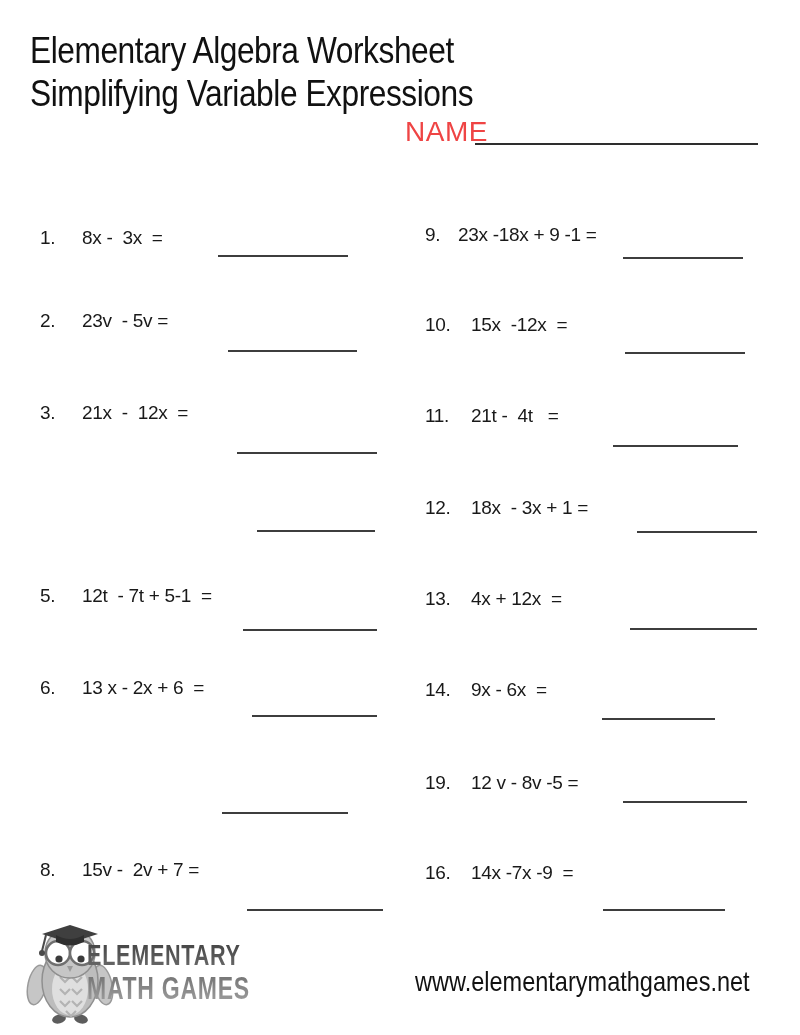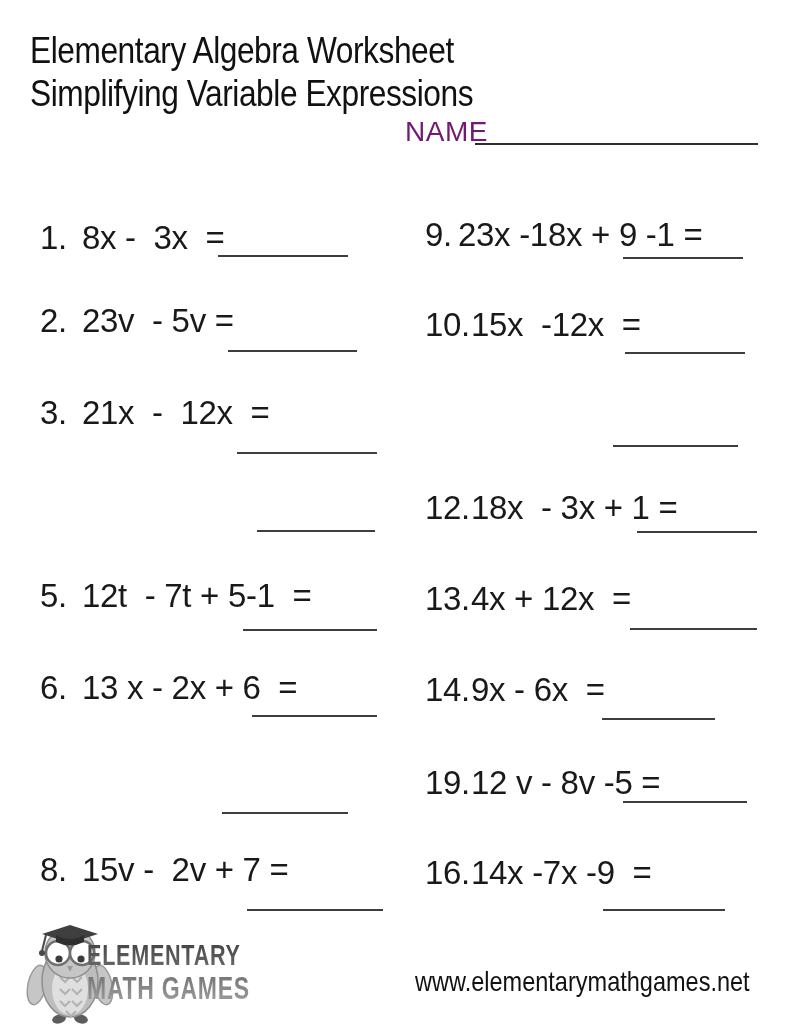"NAME" .name-label { color: #701a75 -> #ef4444 }
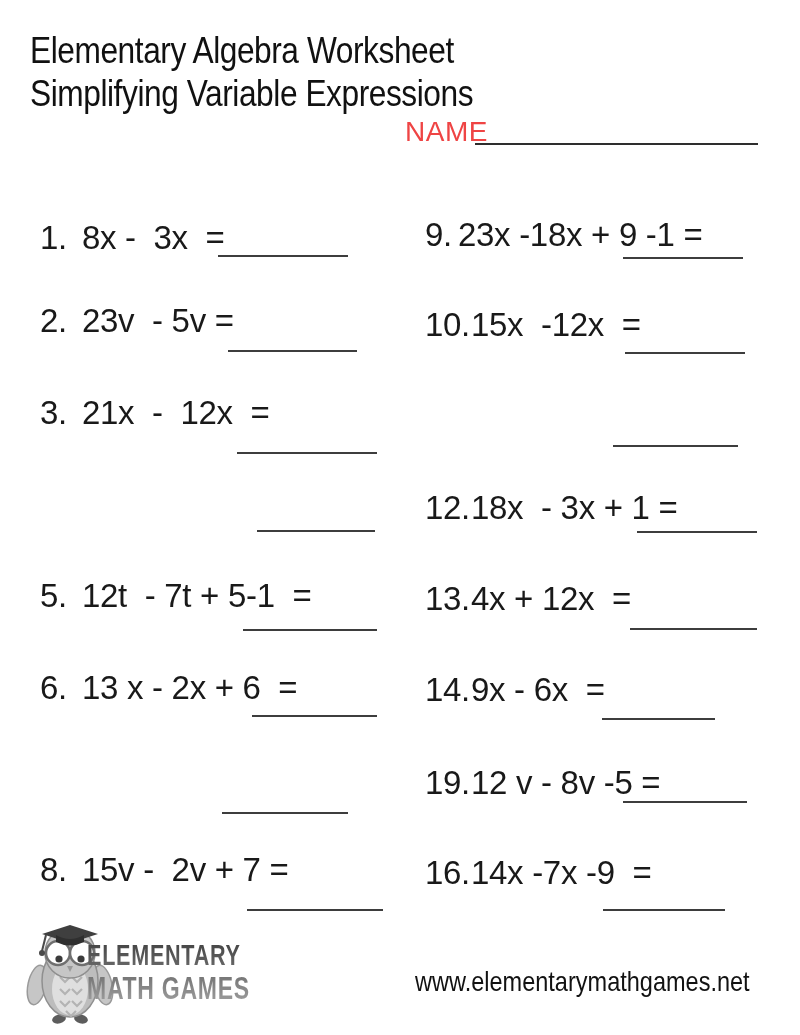"1. 8x - 3x =" .problem { font-size: 33px -> 19px }
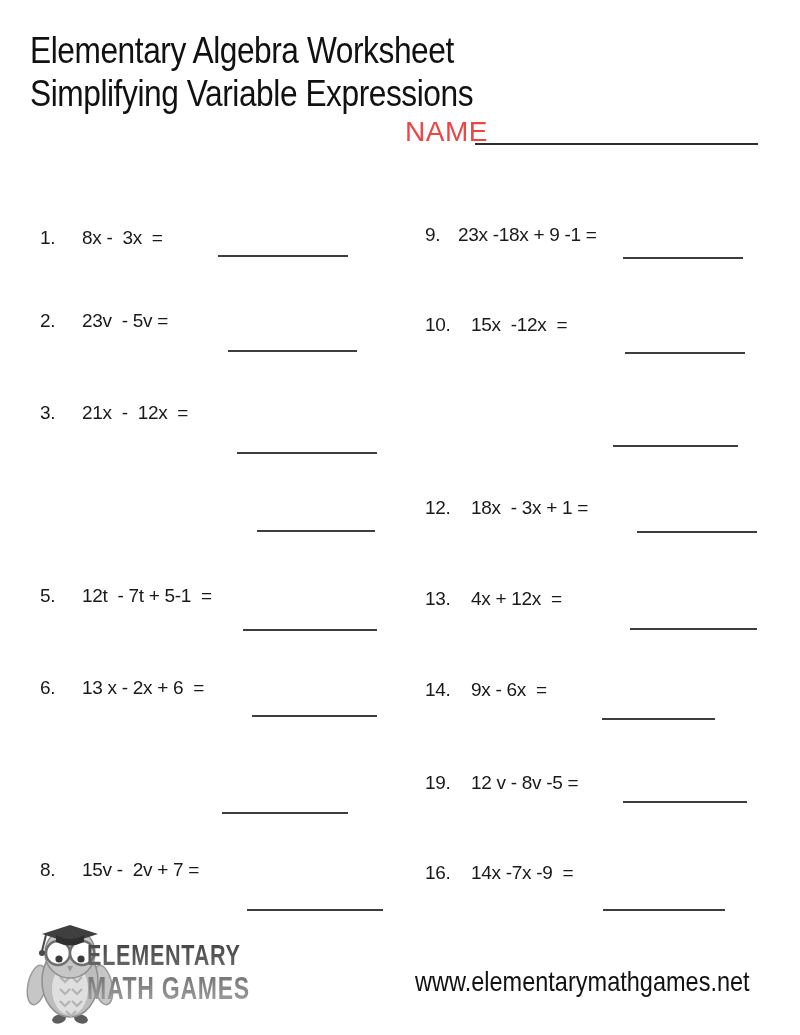"11. 21t - 4t =" div.problem { html: none -> <div><span>11.</span><span>21t - 4t =</span></div> }
